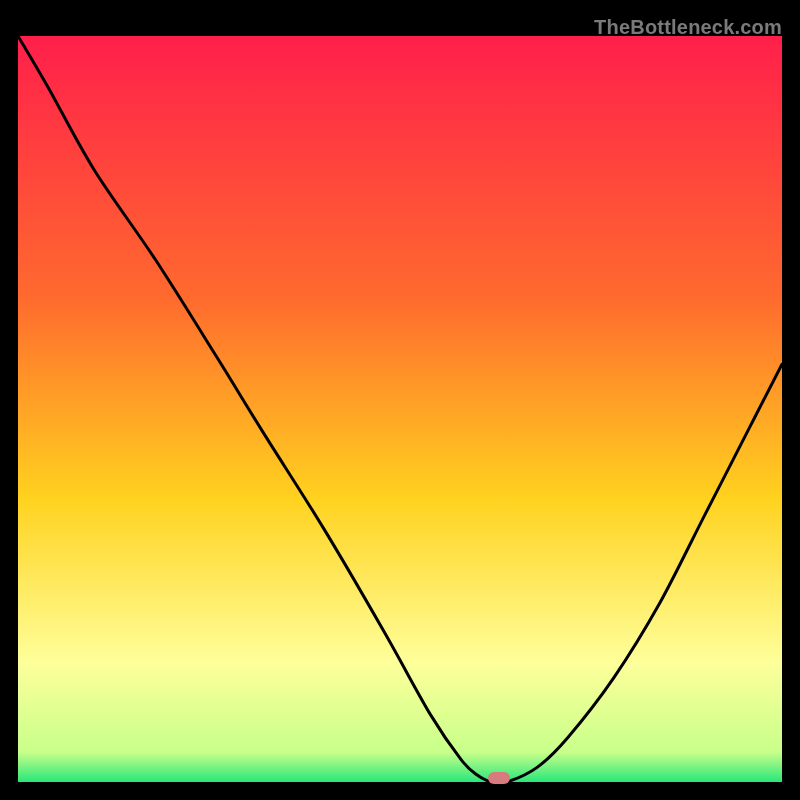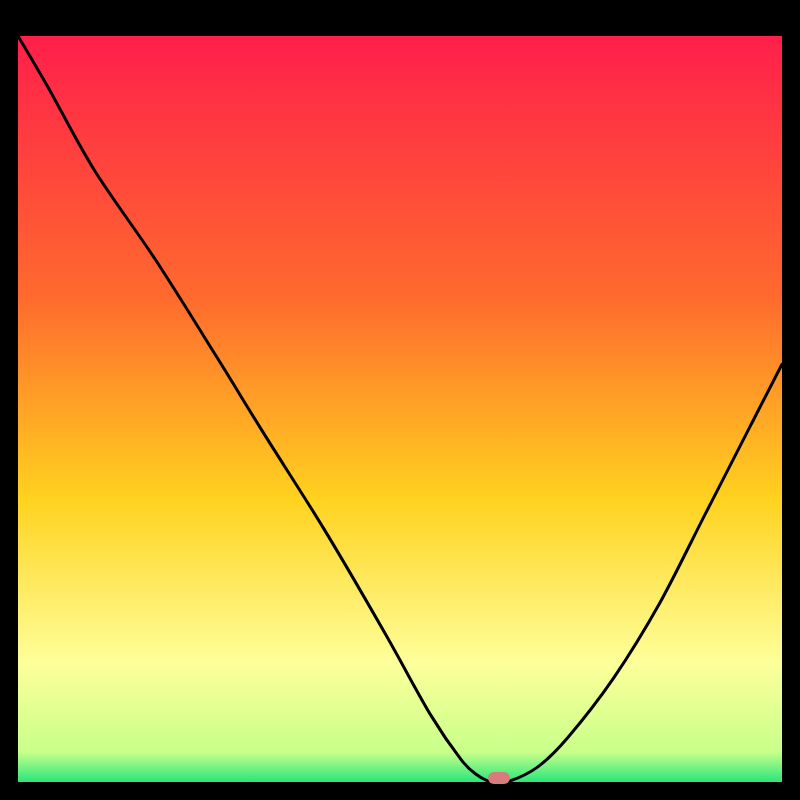"TheBottleneck.com" div.watermark { html: none -> <div>TheBottleneck.com</div> }
